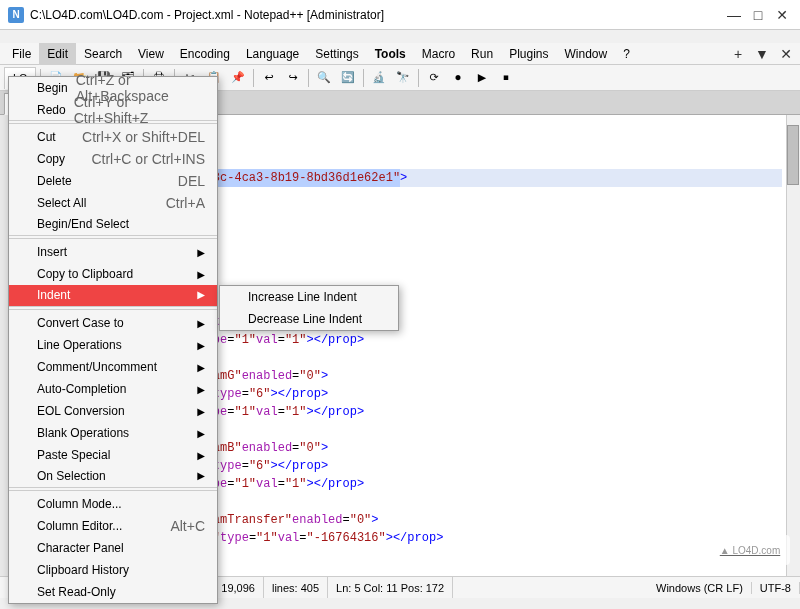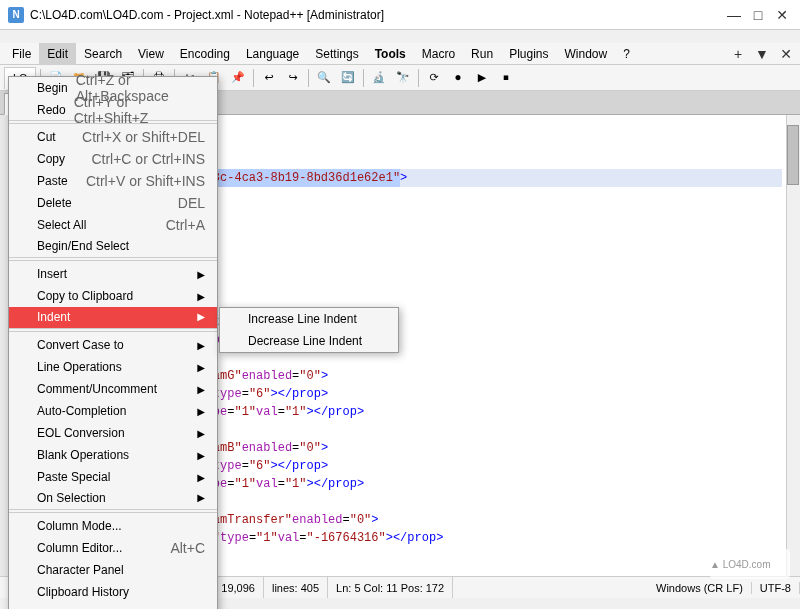"Paste" div.ctx-item { html: <div> <span>Paste</span> <span>Ctrl+V or Shift+INS</span> </div> -> none }
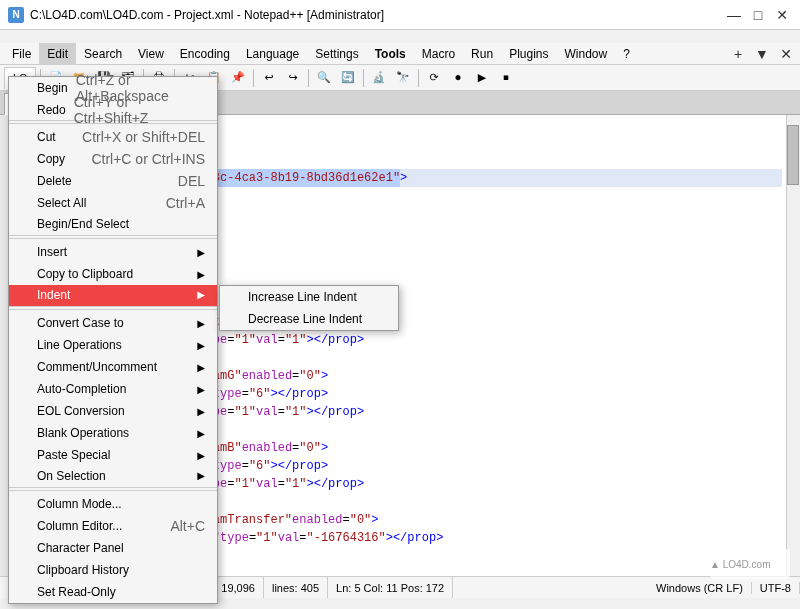"▲ LO4D.com" .watermark { bottom: 30px -> 44px; justify-content: none -> center; text-decoration: none -> underline }
